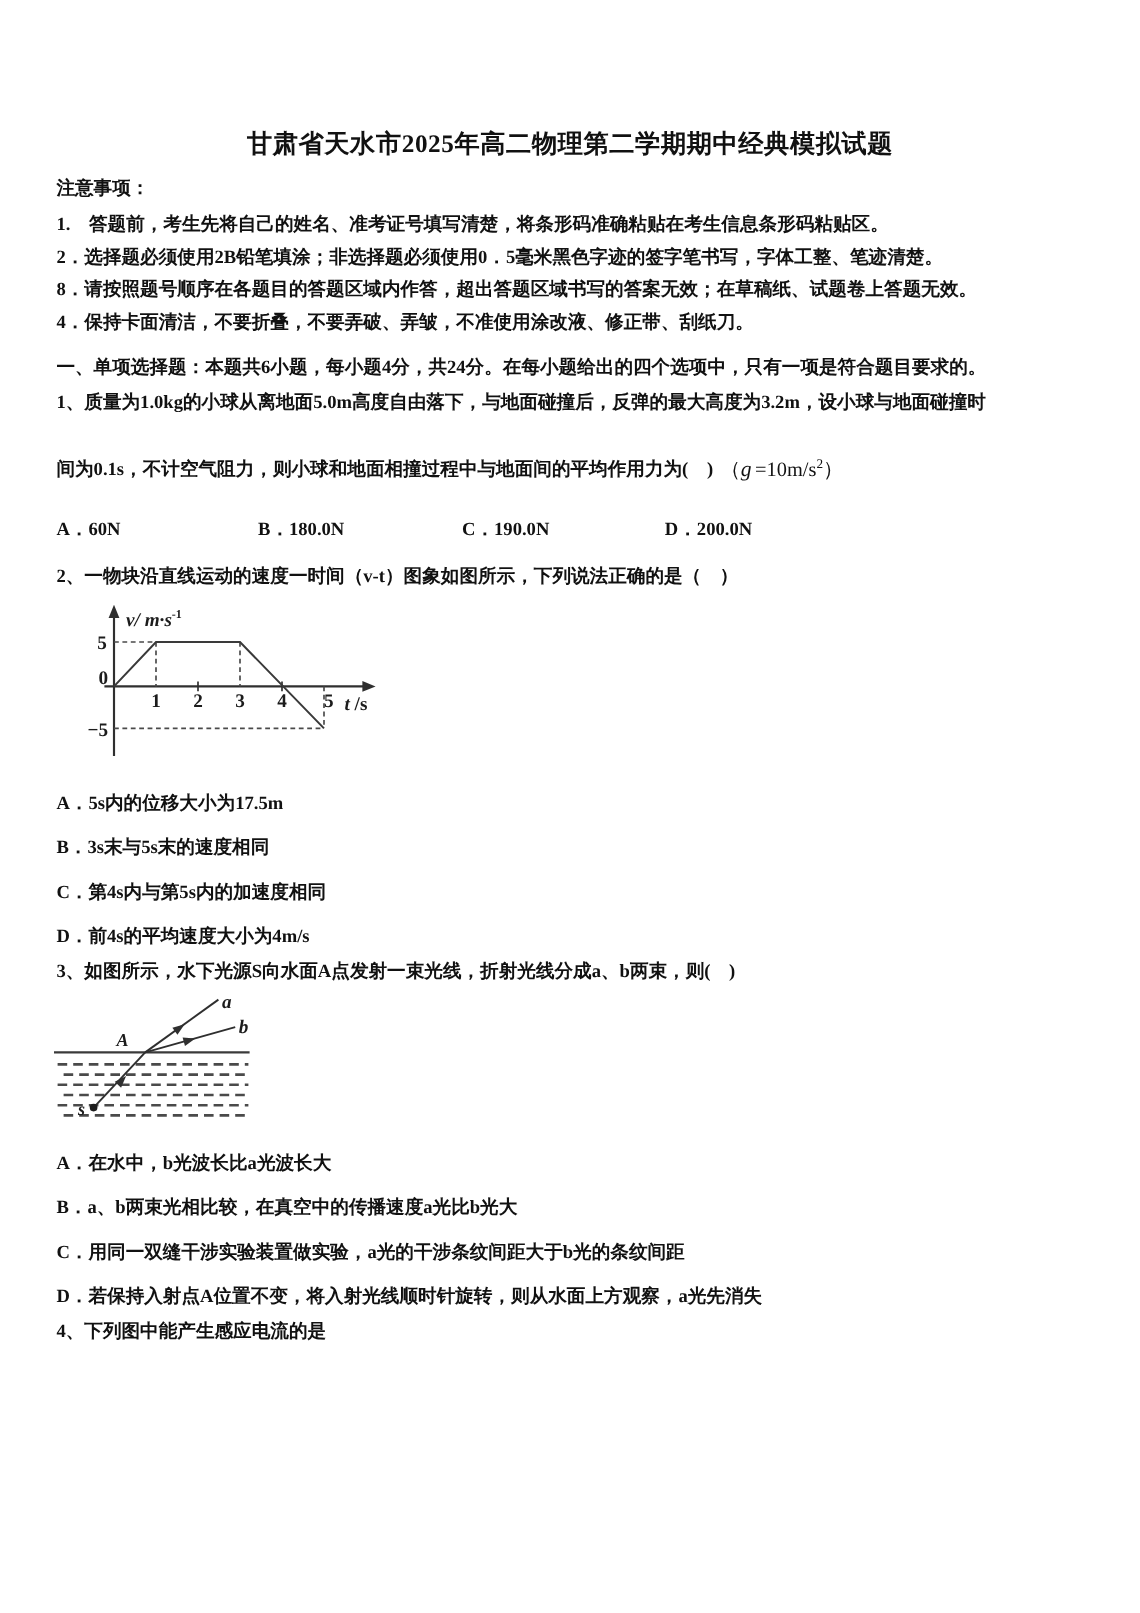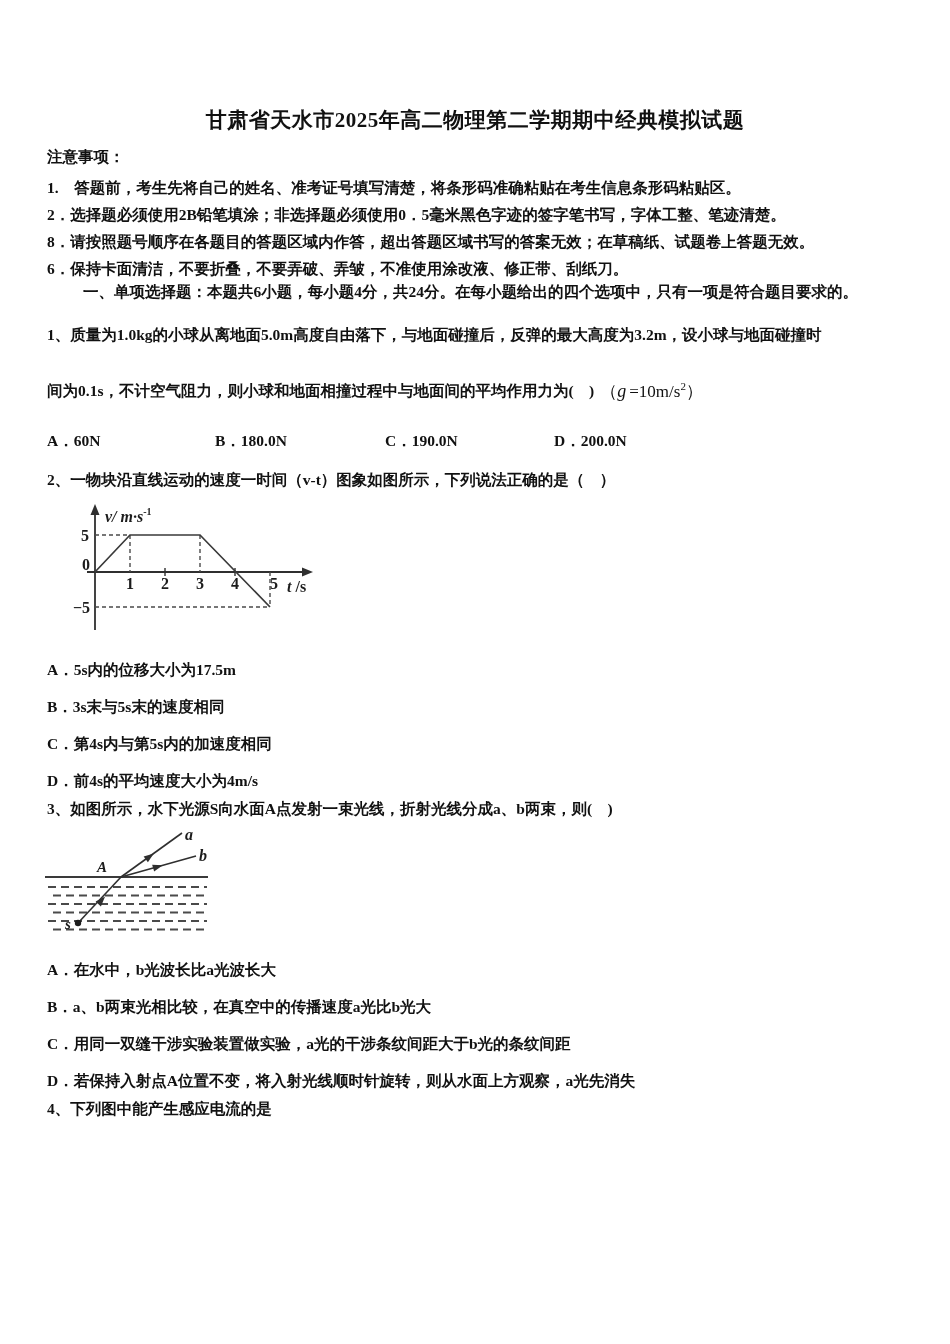"6．保持卡面清洁，不要折叠，不要弄破、弄皱，不准使用涂改液、修正带、刮纸刀。" div.note-line { text: 6 -> 4 }
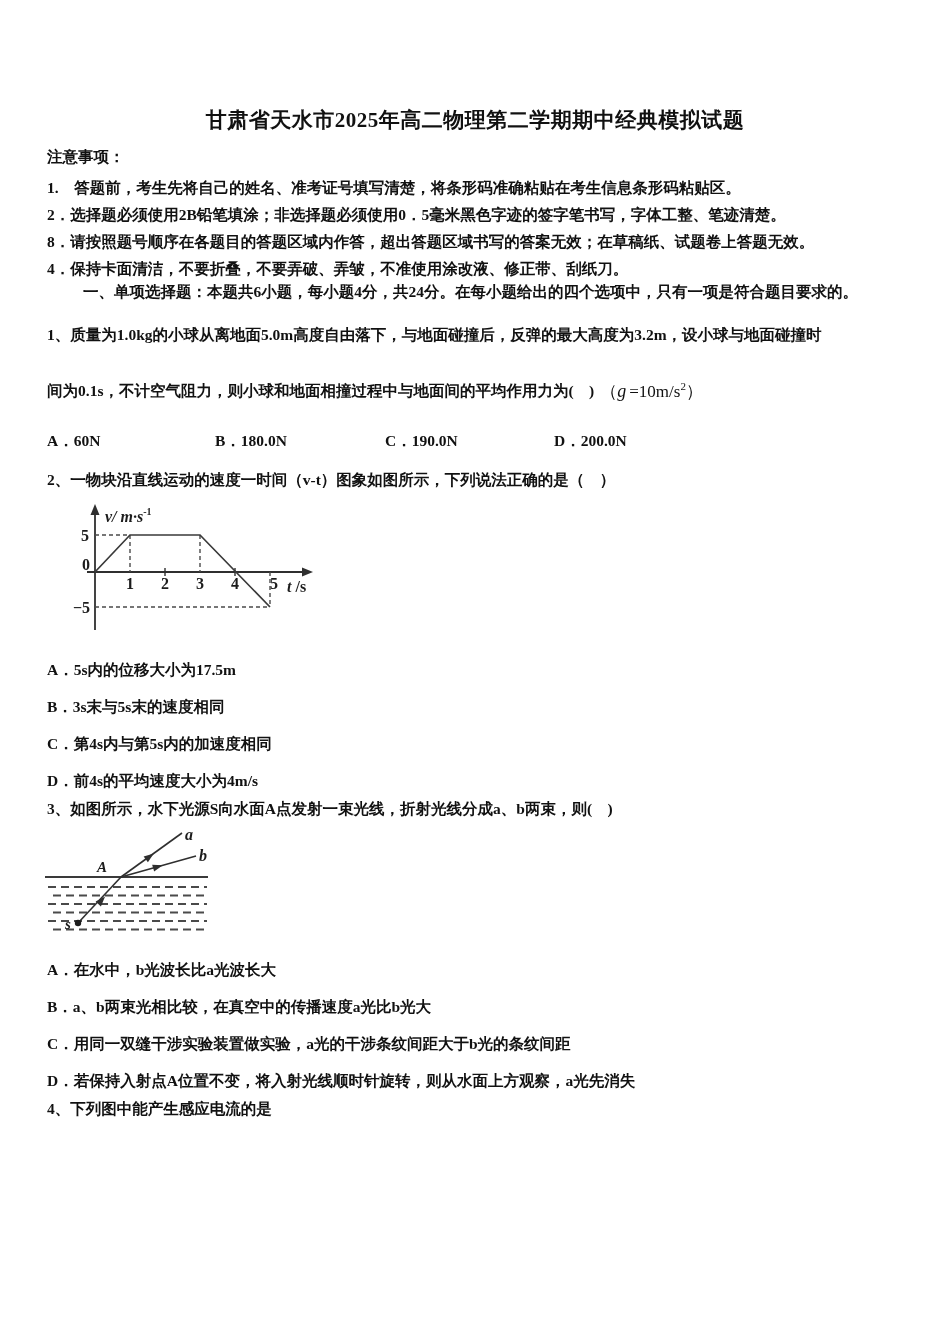"一、单项选择题：本题共6小题，每小题4分，共24分。在每小题给出的四个选项中，只" .section-header { margin-left: 36px -> none; top: 282px -> 296px }
